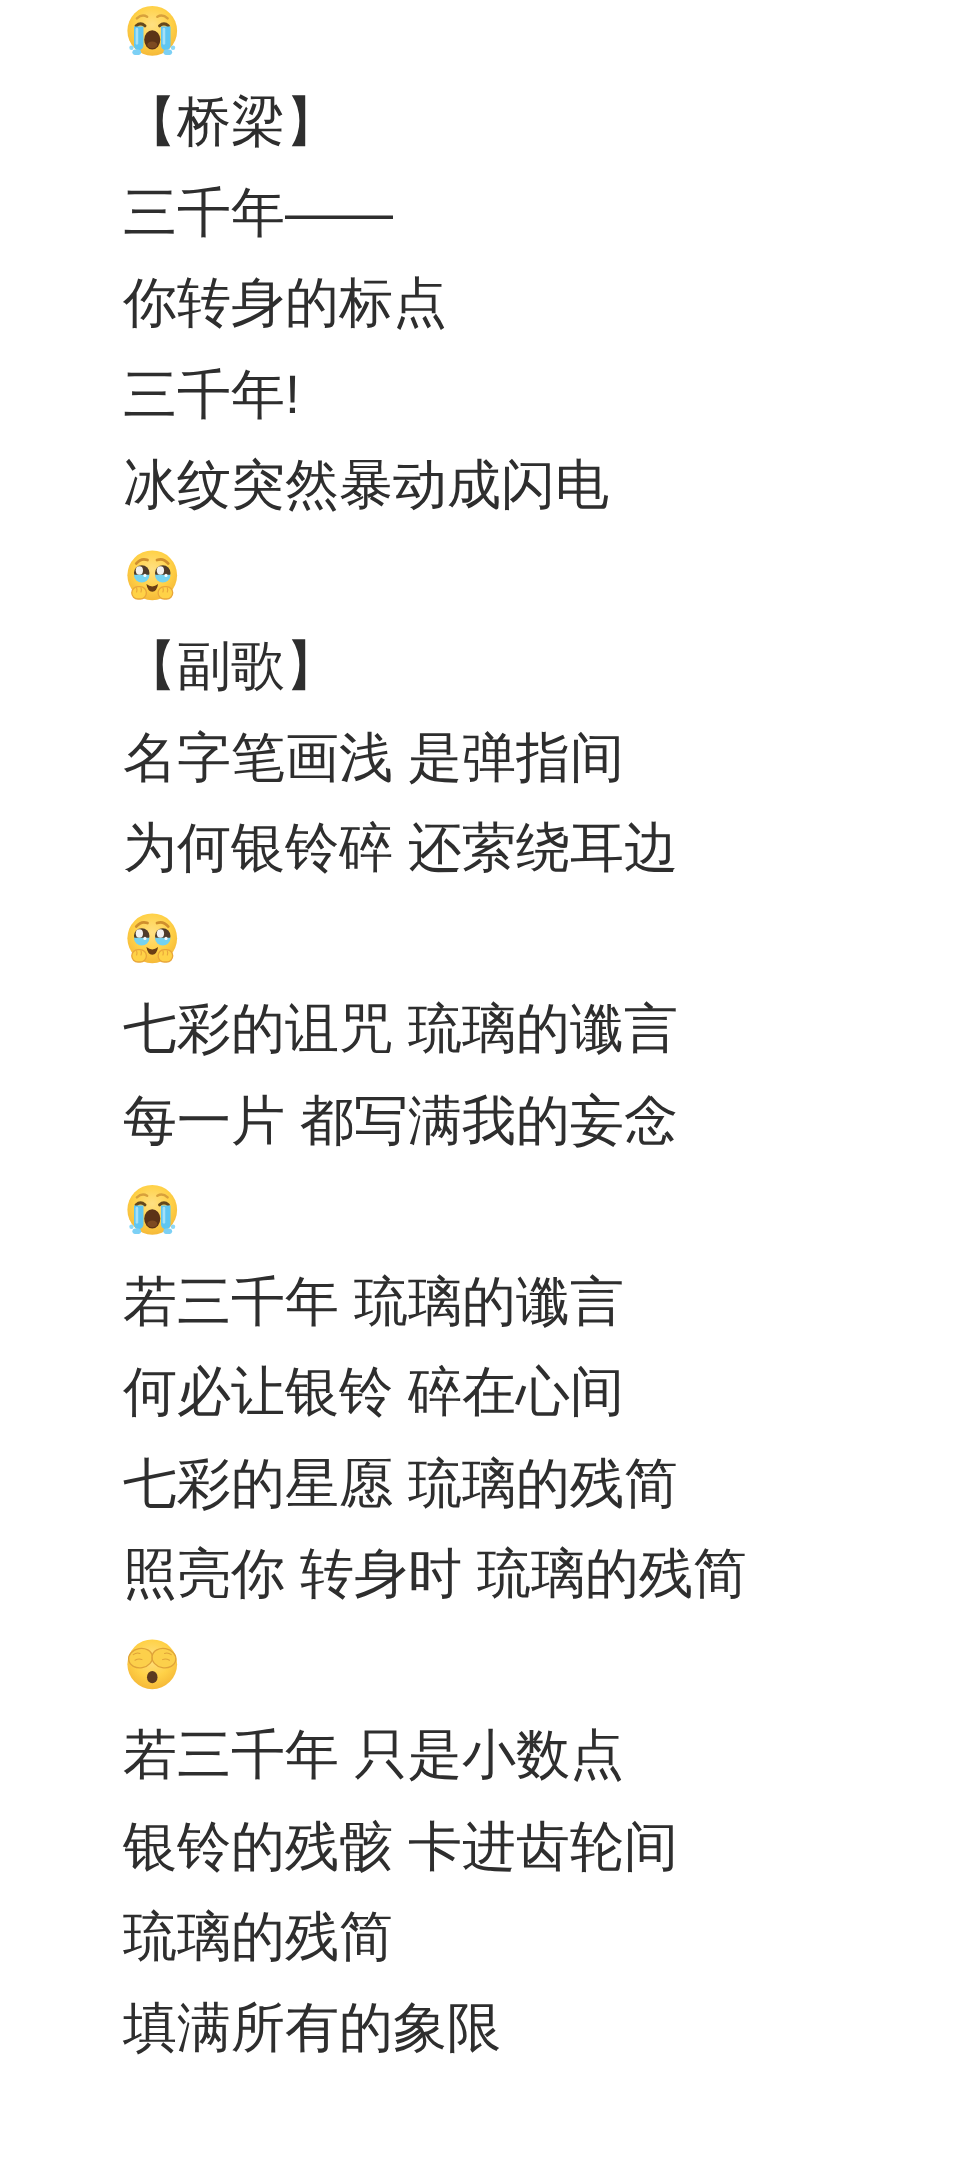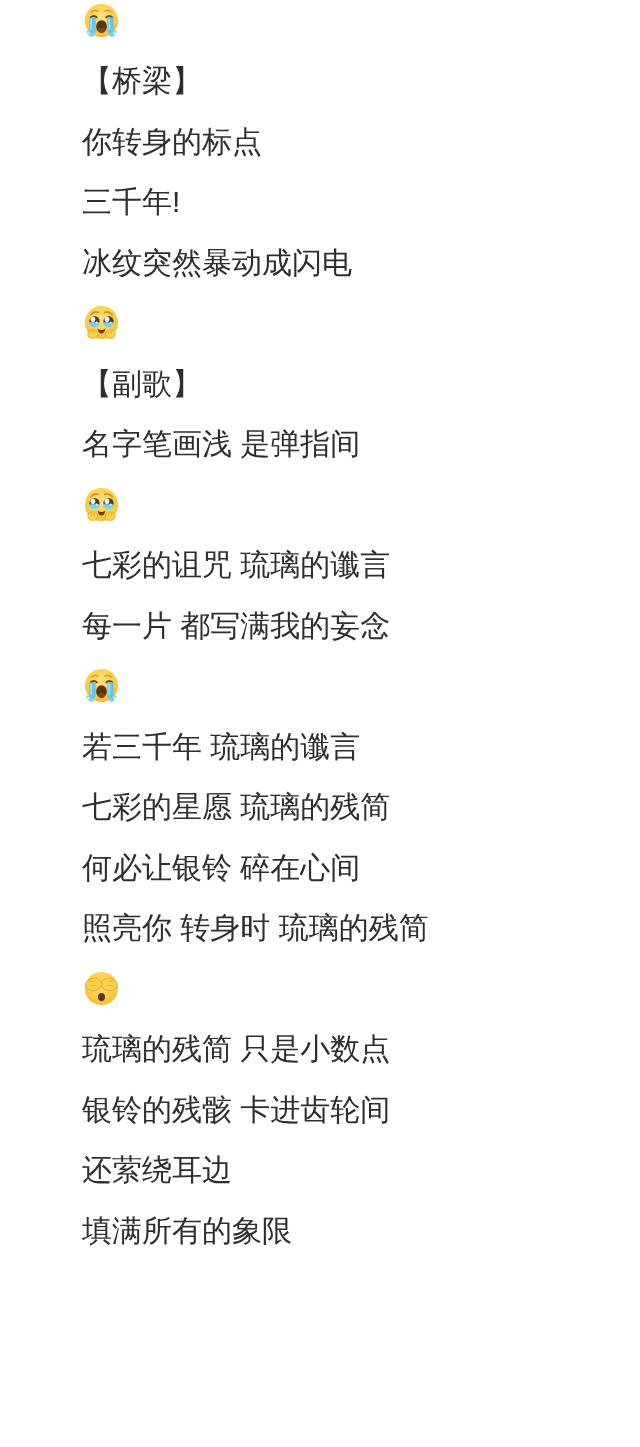"【桥梁】" .line { font-size: 30px -> 36px }
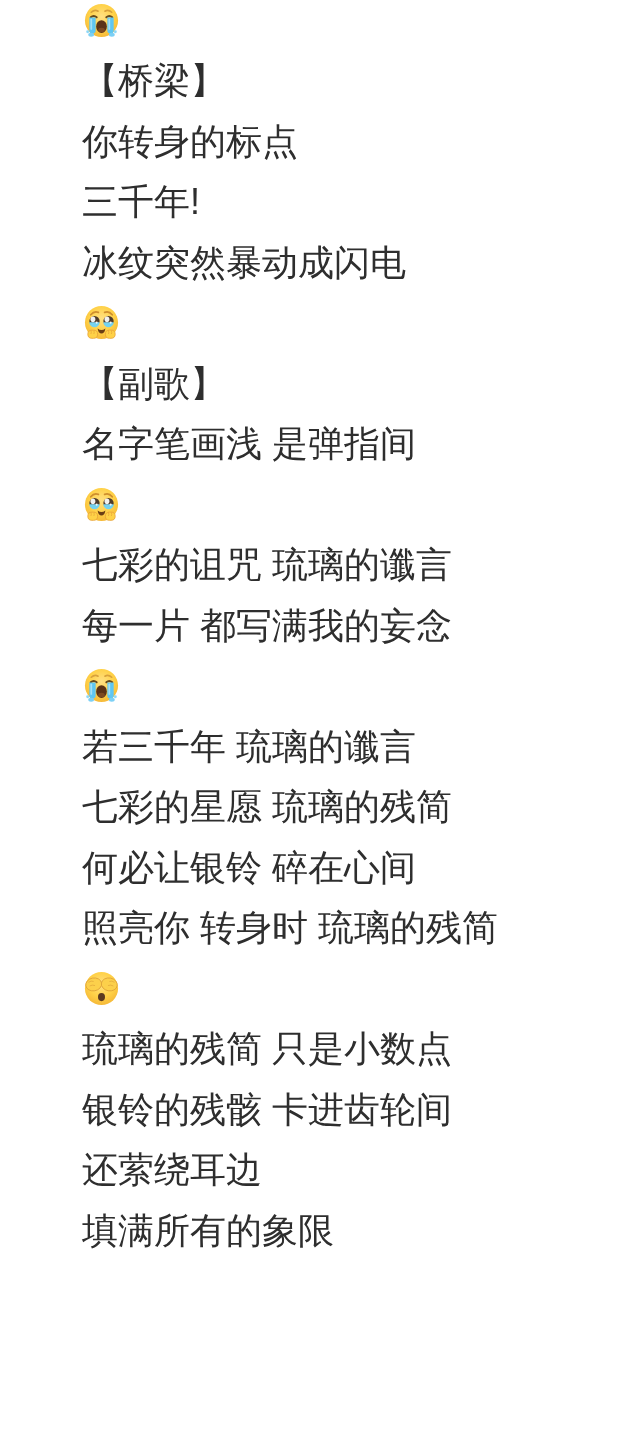"三千年——" div.line { html: none -> <div><span>三千年——</span></div> }
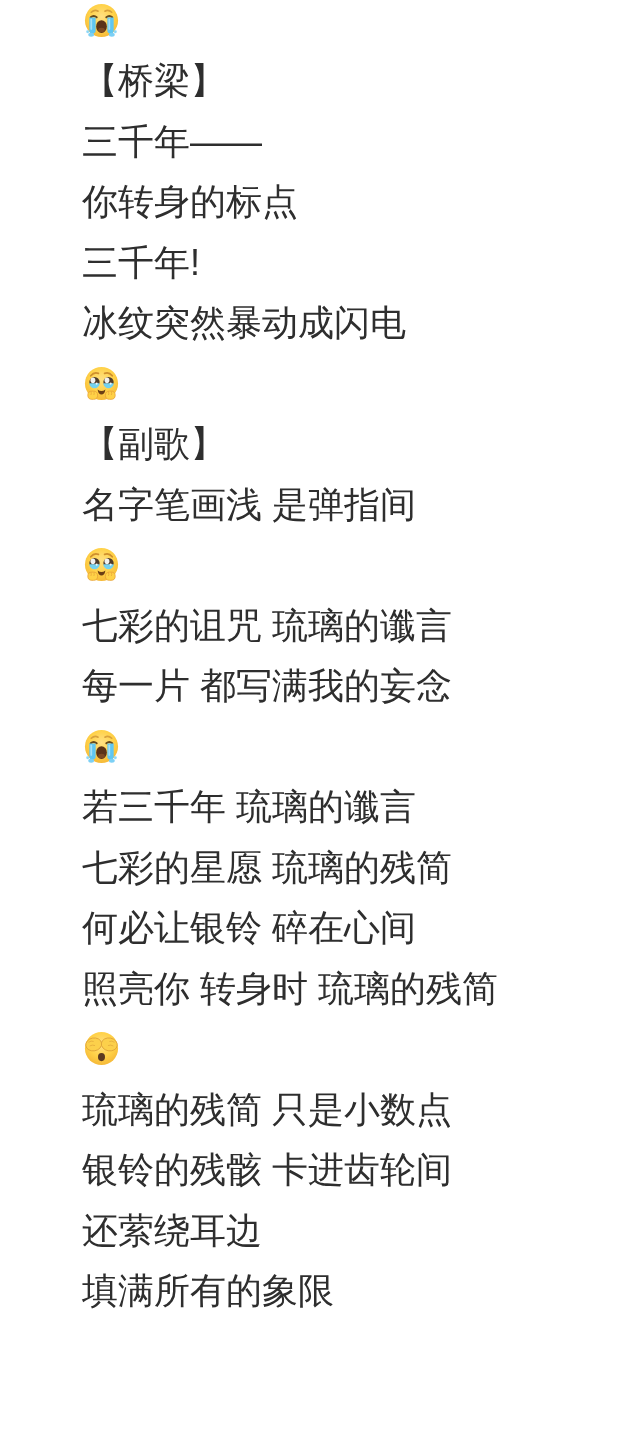"为何银铃碎 还萦绕耳边" div.line { html: none -> <div><span>为何银铃碎 还萦绕耳边</span></div> }
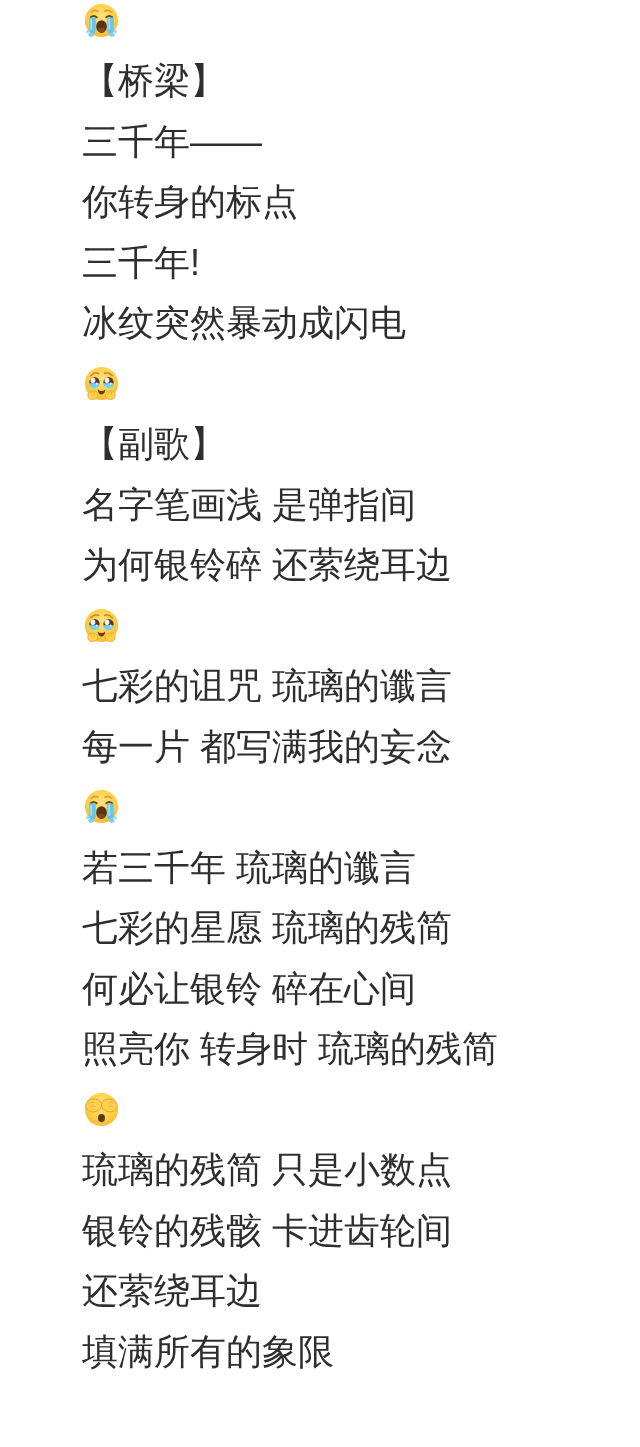"七彩的星愿 琉璃的残简" div.line { order: before "何必让银铃 碎在心间" -> after "何必让银铃 碎在心间" }
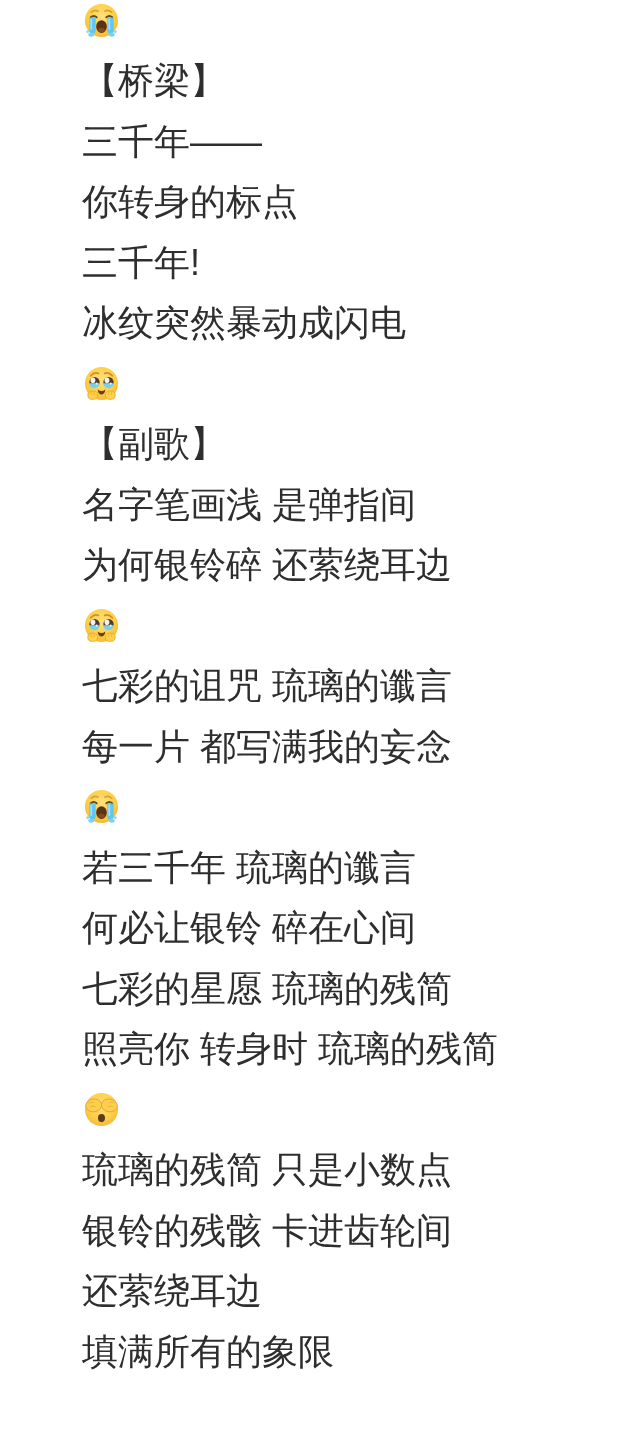"琉璃的残简 只是小数点" span { text: 琉璃的残简 -> 若三千年 }
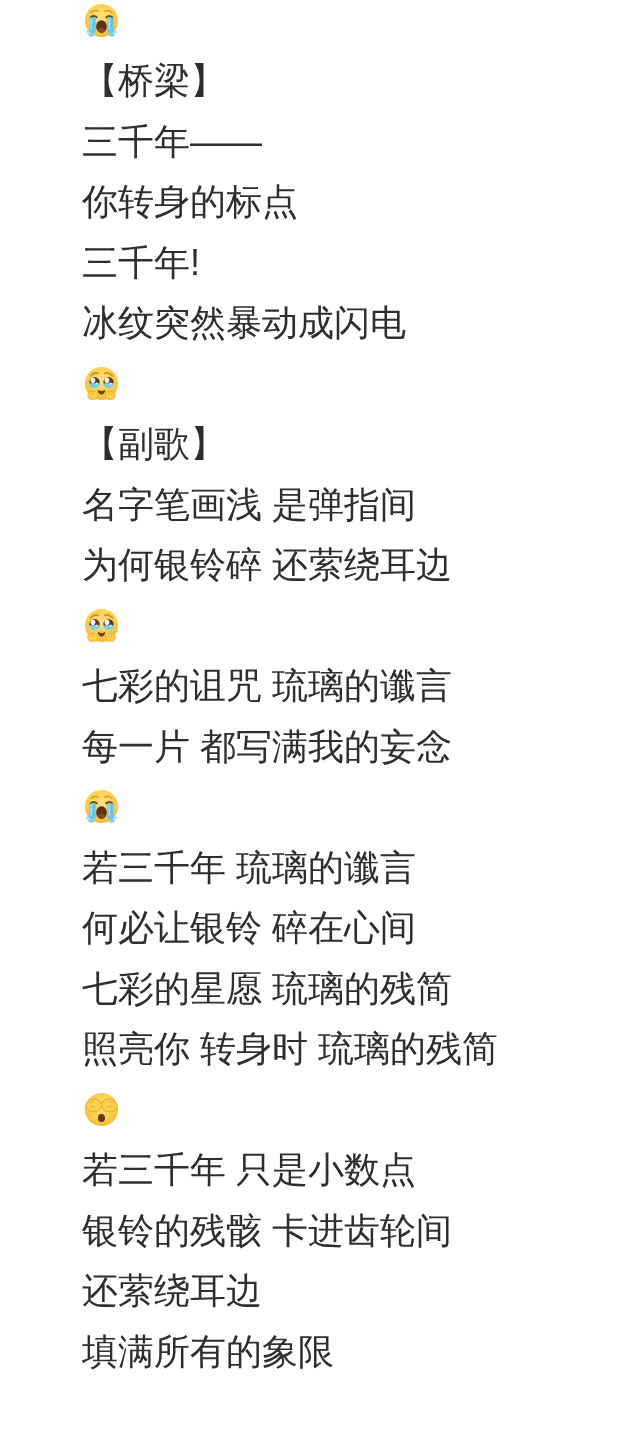"还萦绕耳边" span { text: 还萦绕耳边 -> 琉璃的残简 }
